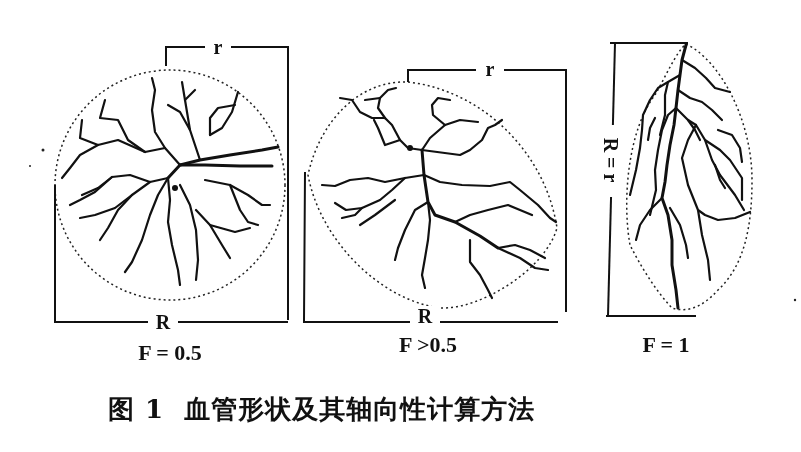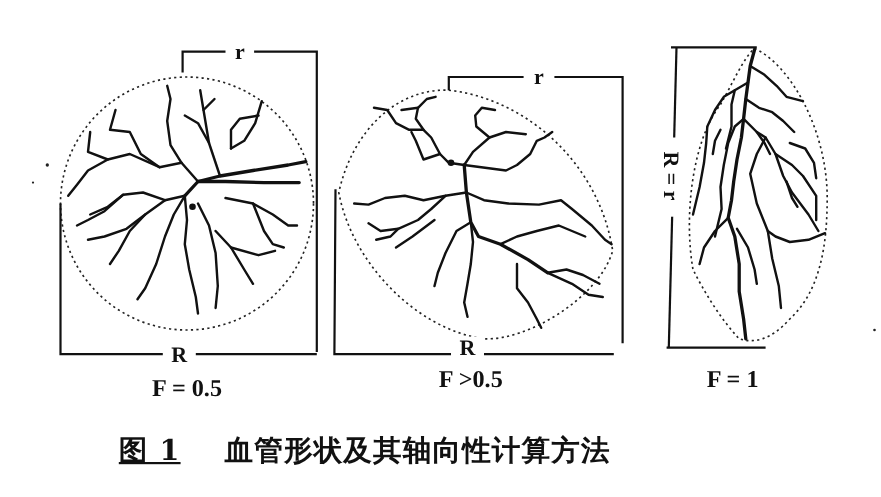"图 1" .caption .num { margin-right: 40px -> 20px; text-decoration: underline -> none }
